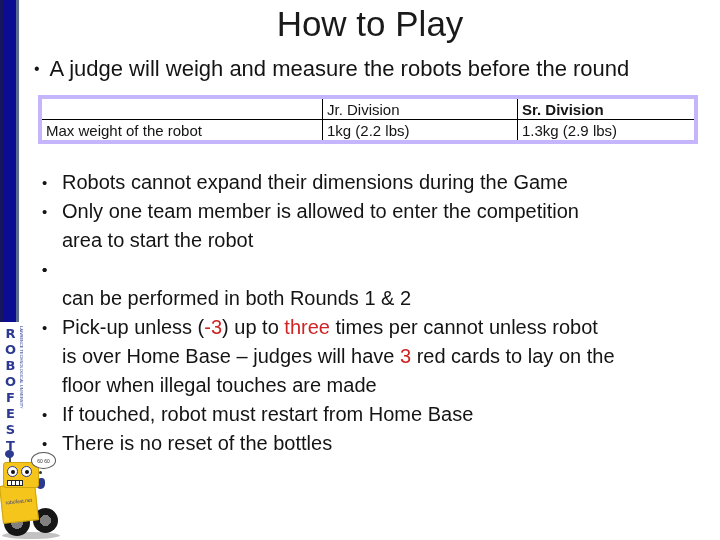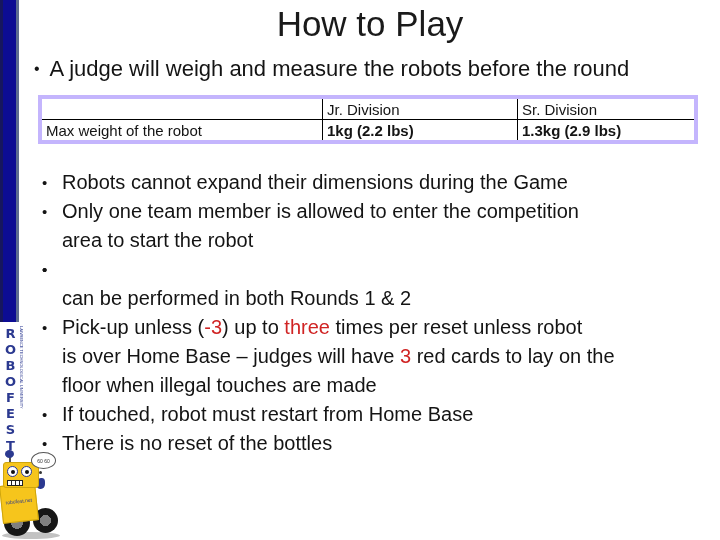"Sr. Division" .col-sr { font-weight: none -> bold }
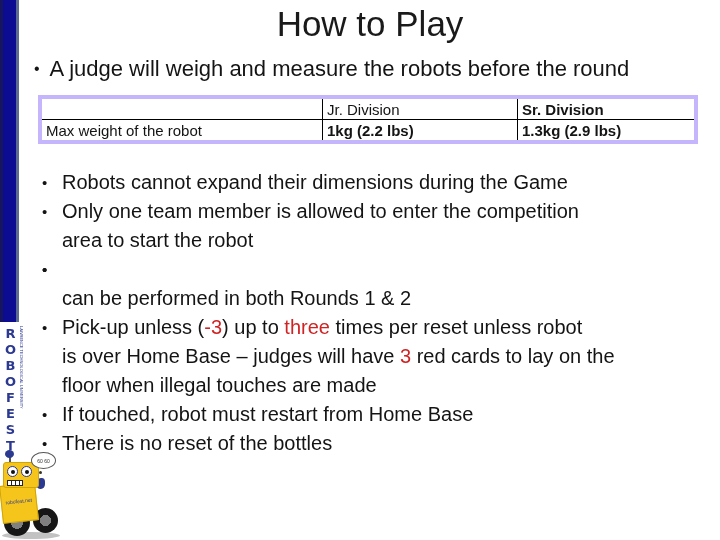"1kg (2.2 lbs)" .bold-val { font-weight: bold -> normal }
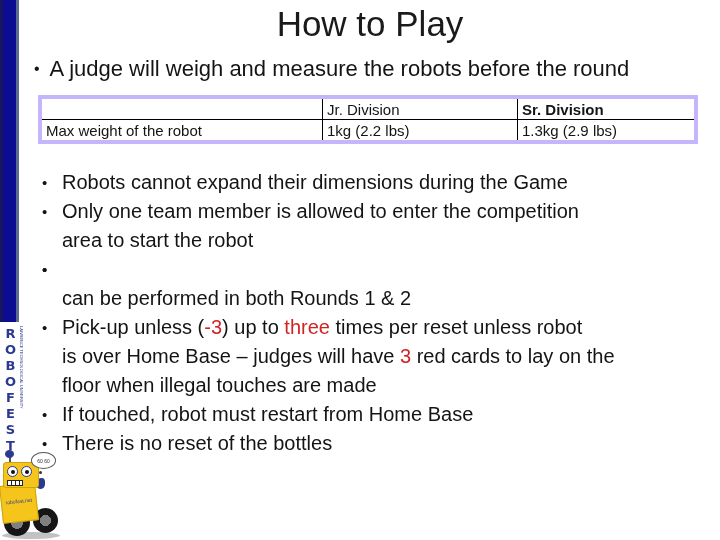"times per reset unless robot" span { text: reset -> cannot }
